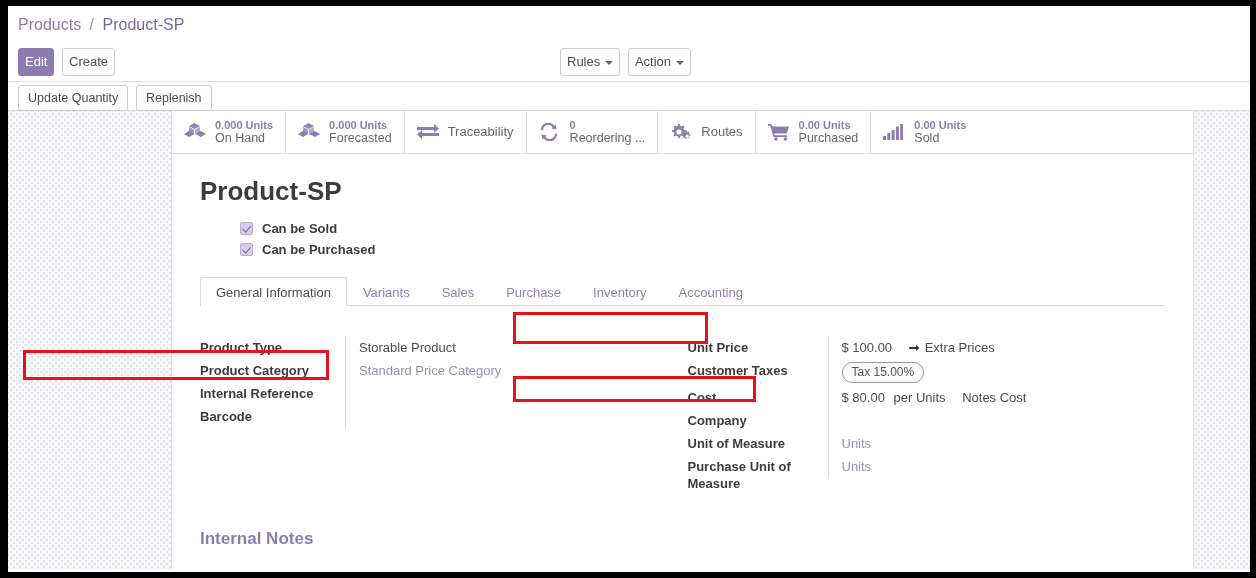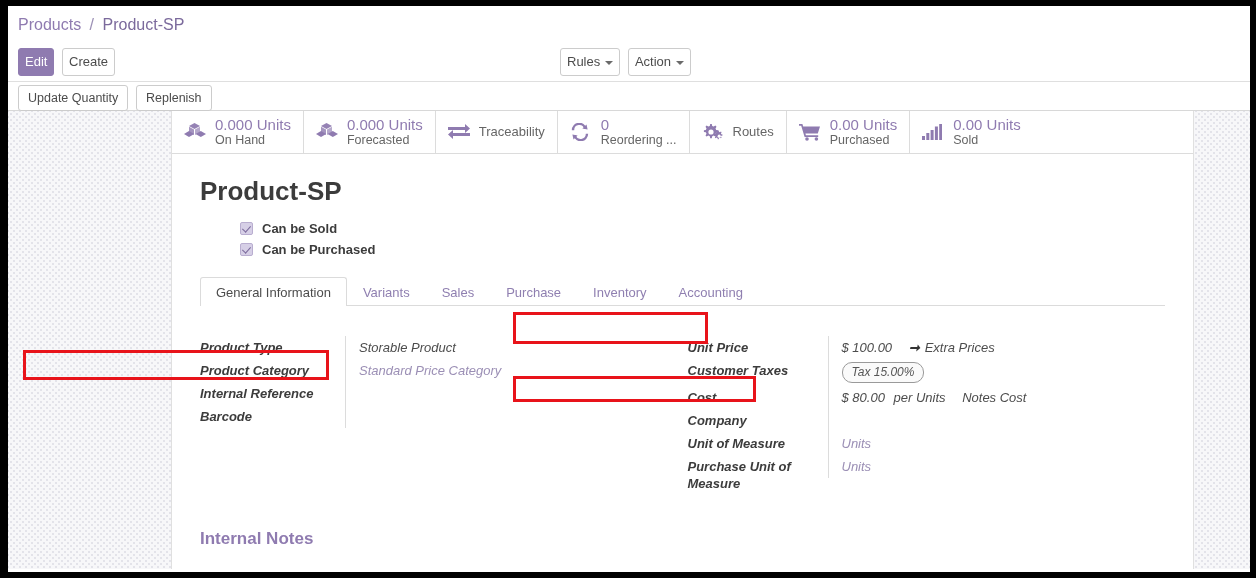"0.000 Units" .stat .v { font-size: 15px -> 11px; font-weight: normal -> bold }
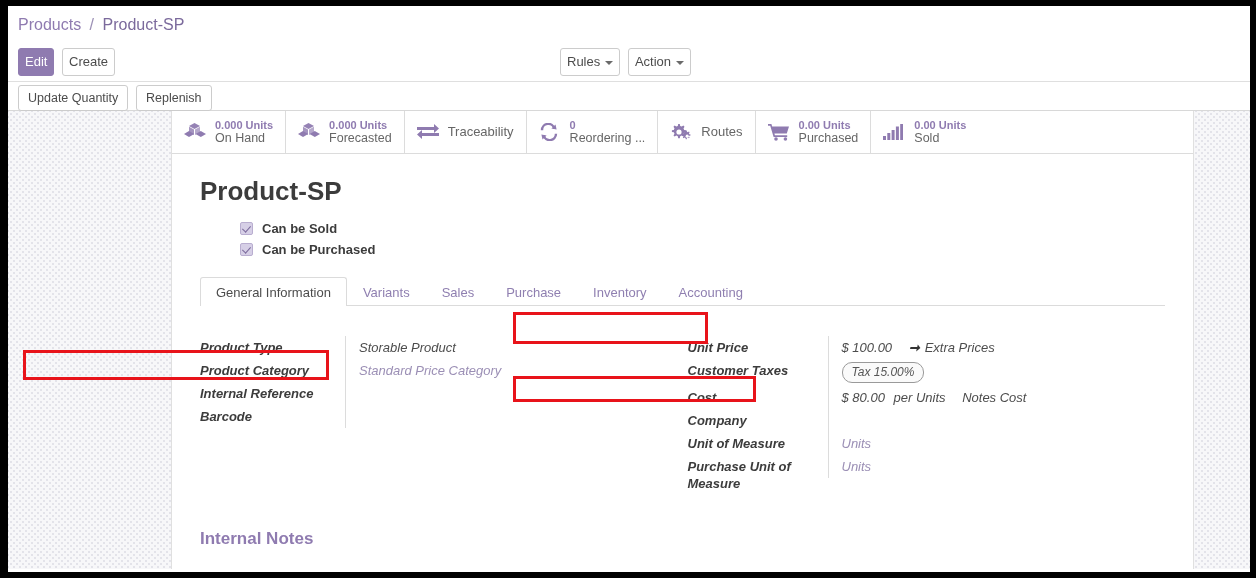"Product Type" .col { font-style: italic -> none }
